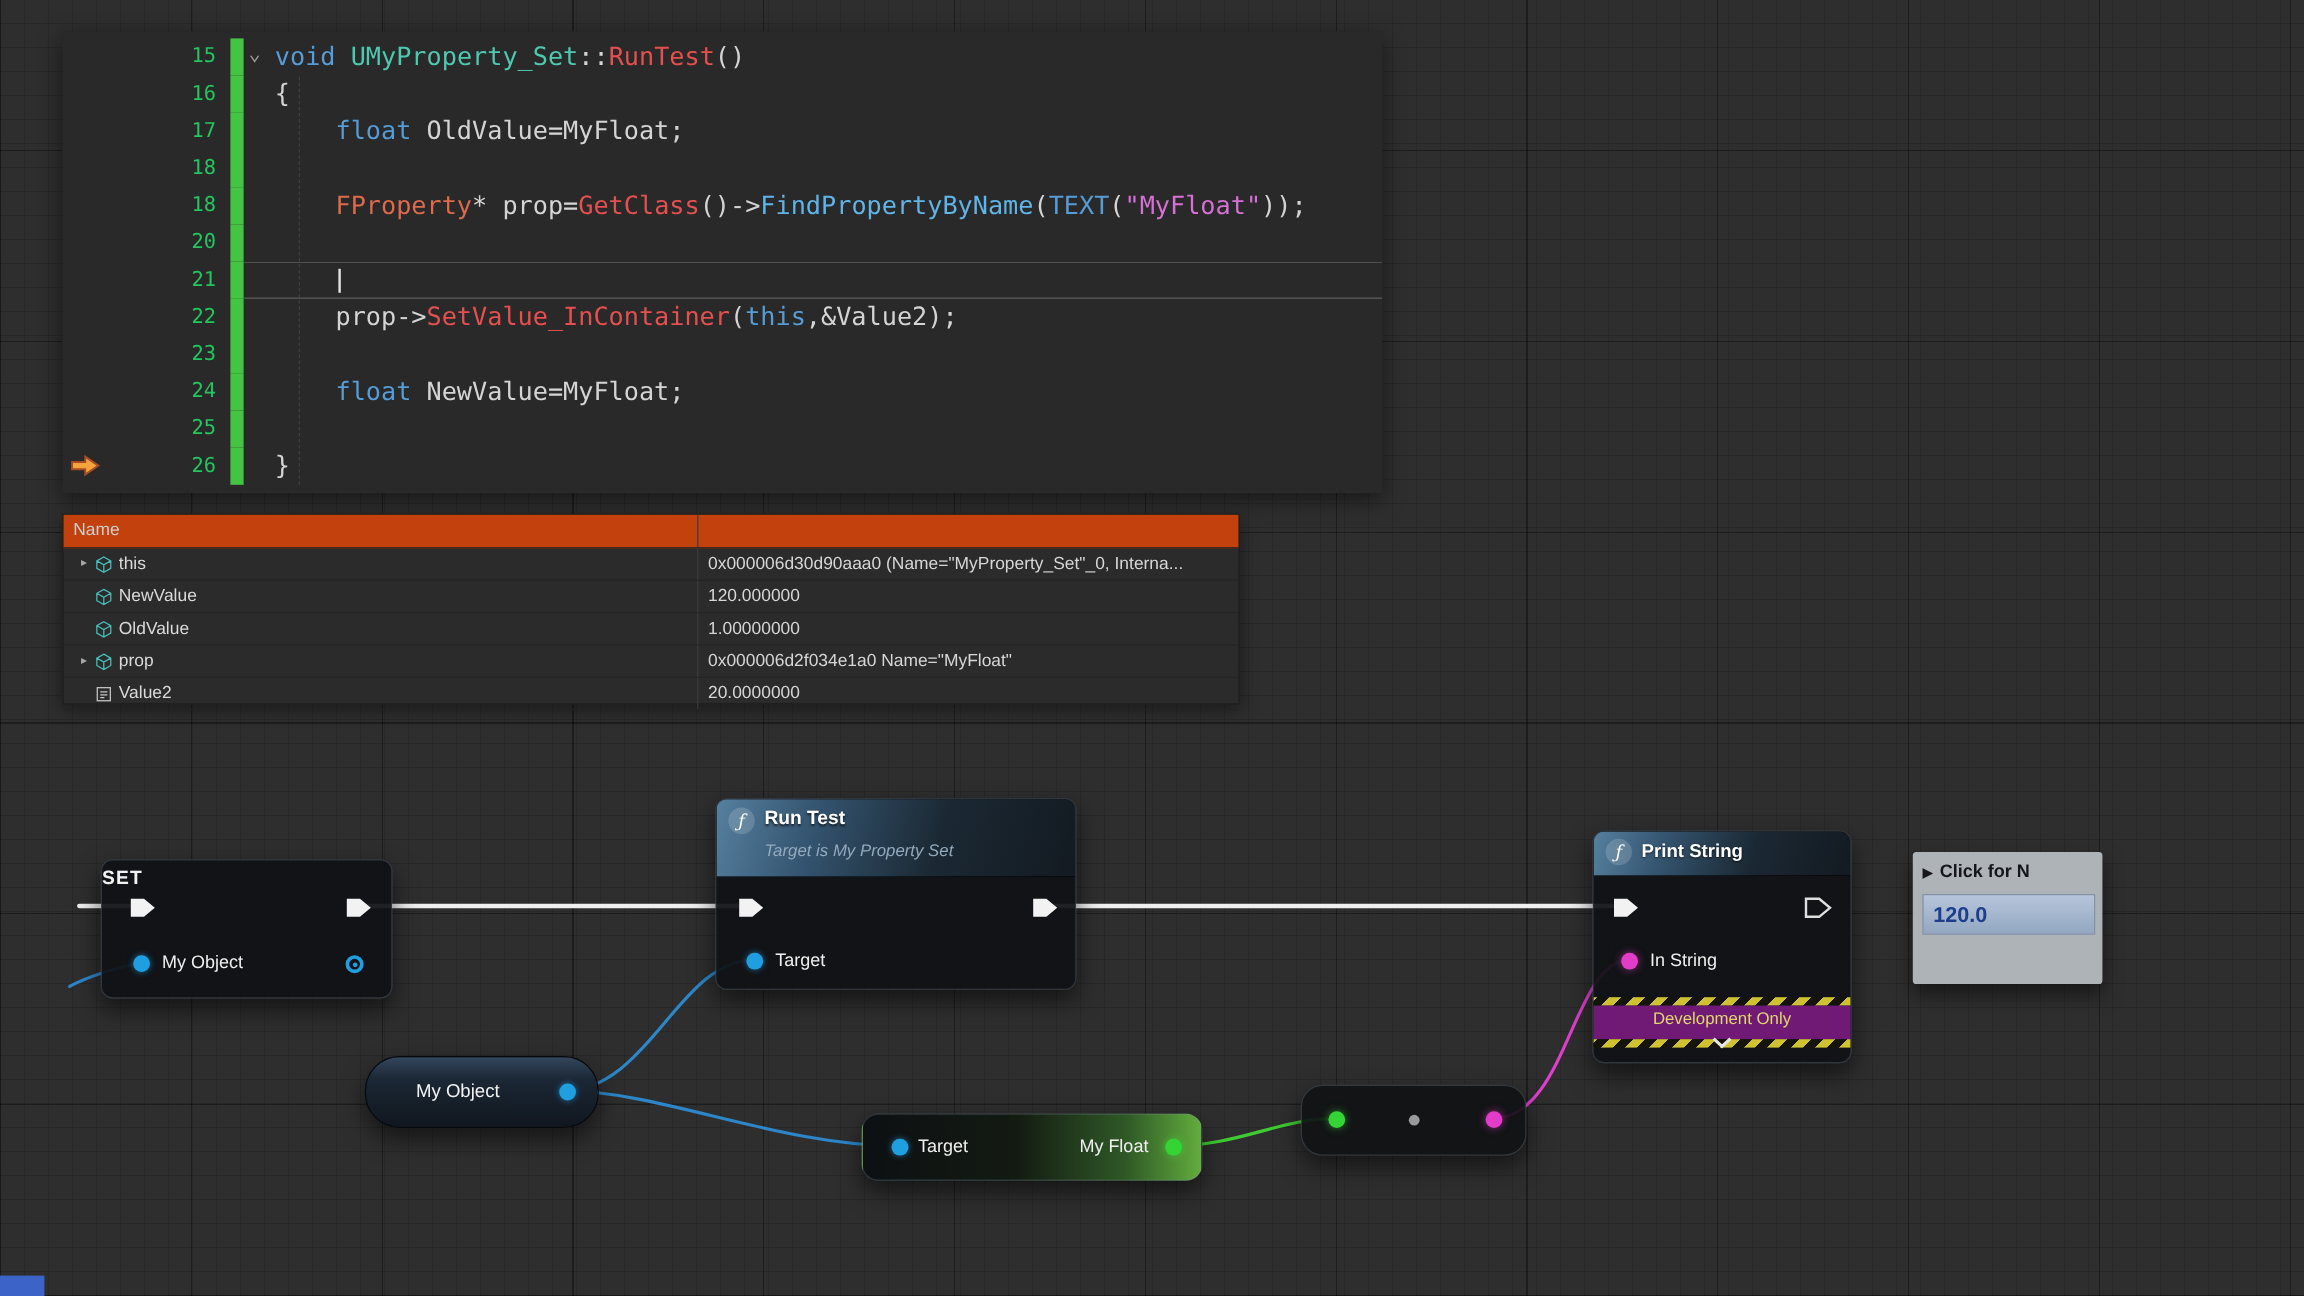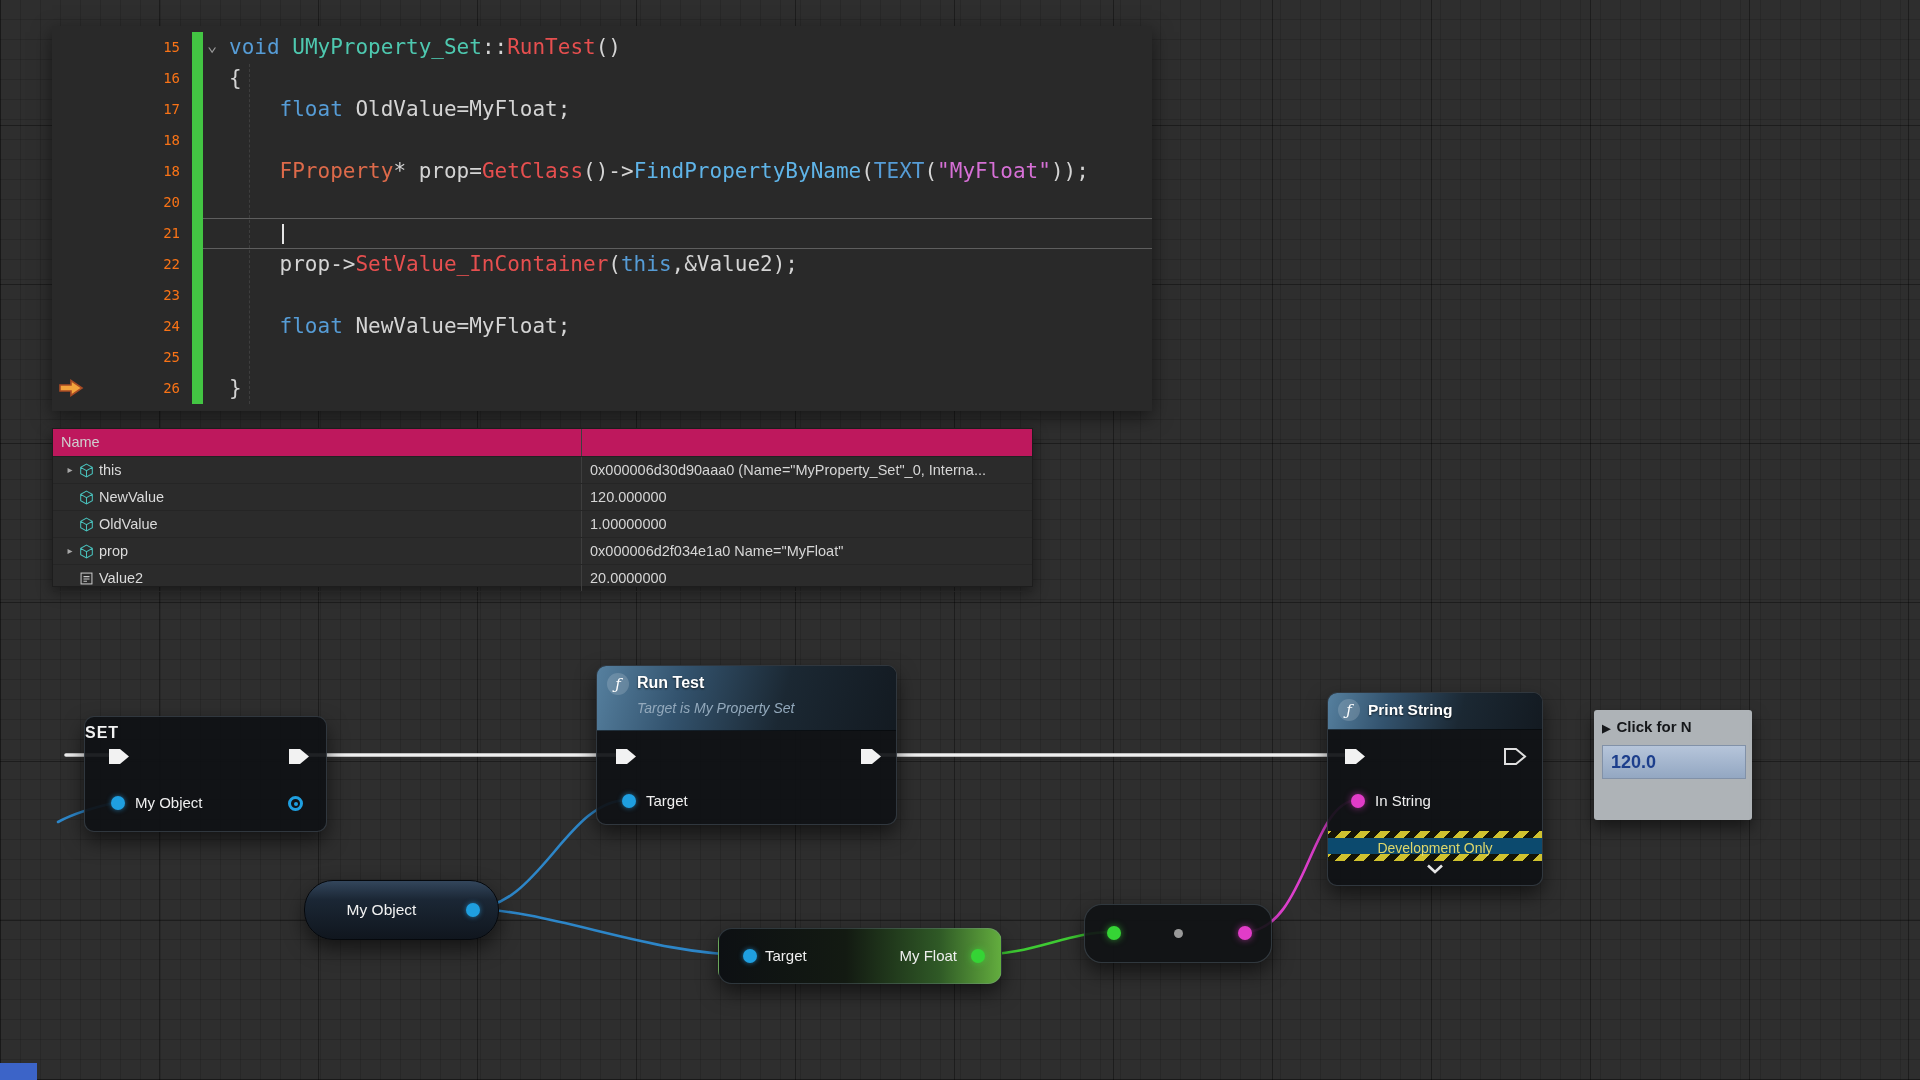"15" .lnum { color: #f97316 -> #22c55e; font-size: 14px -> 17px }
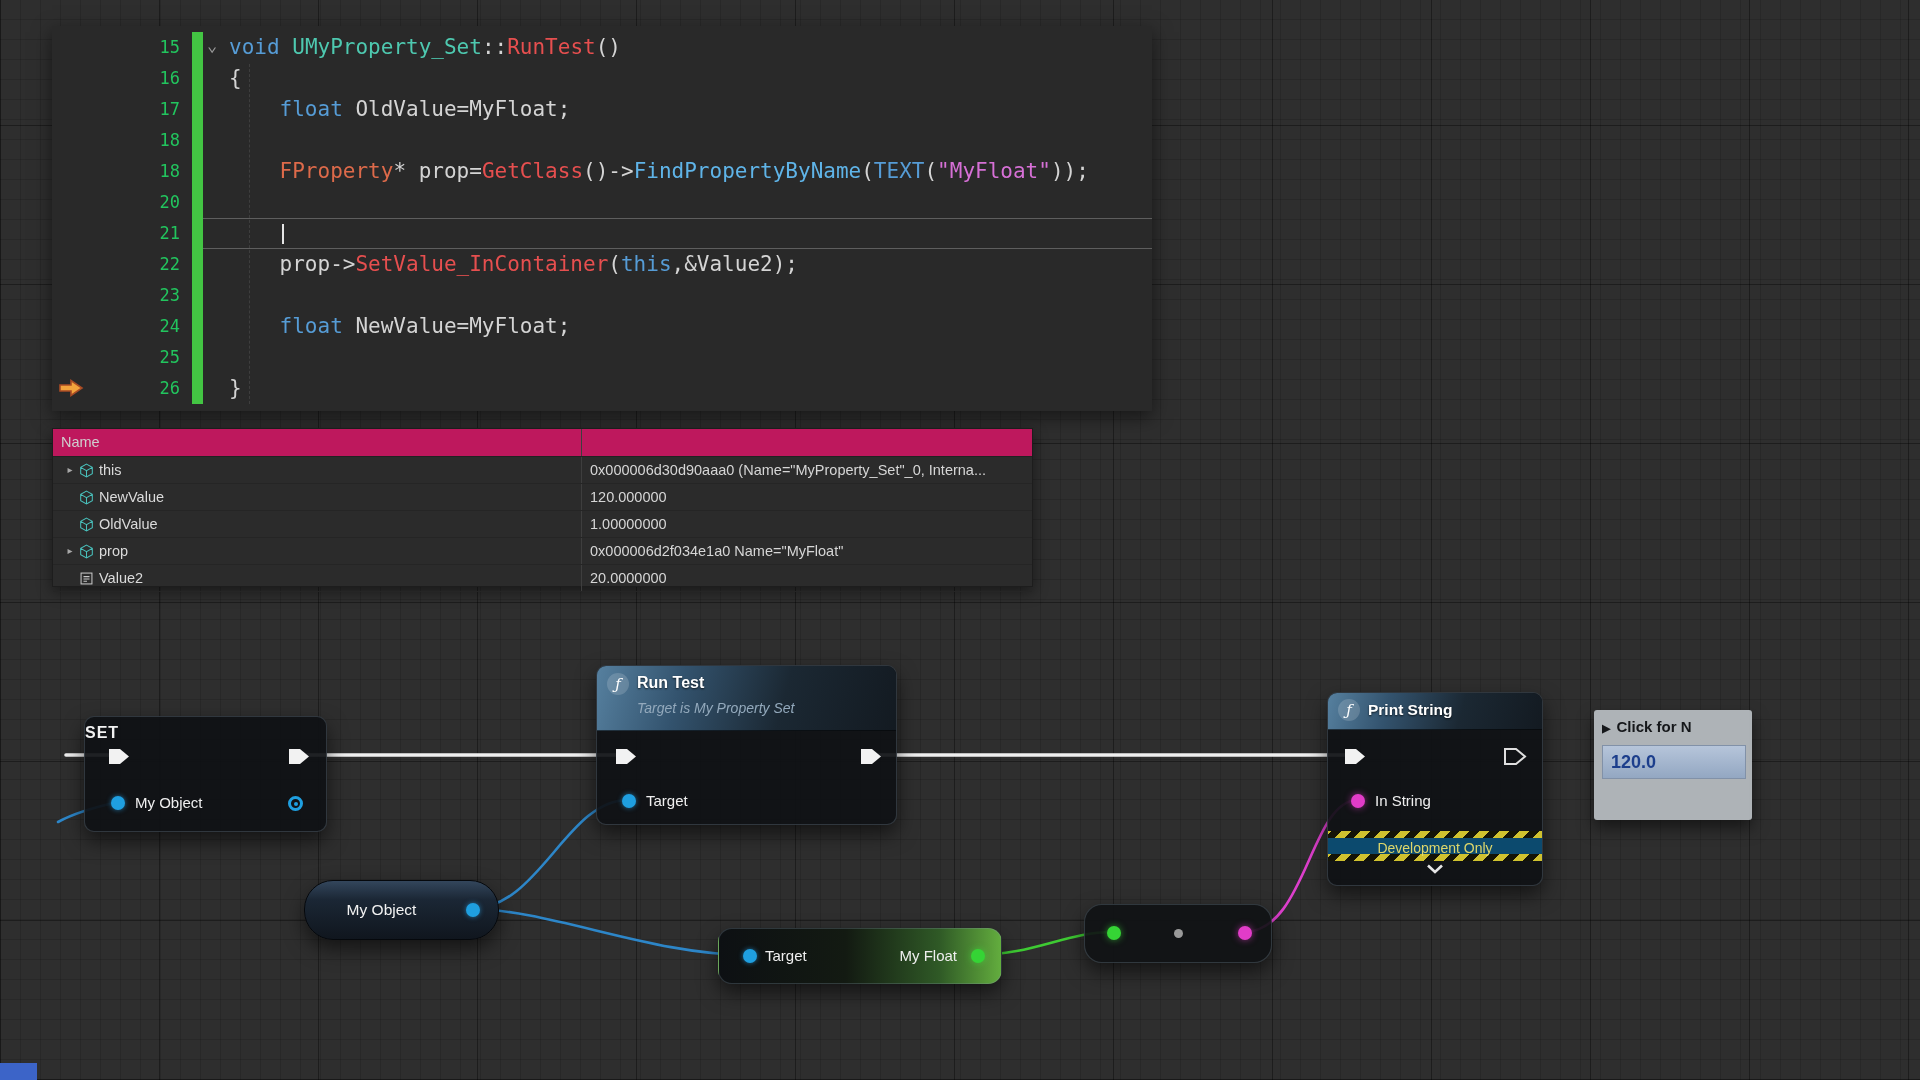"Name" .watch-header { background: #be185d -> #c2410c }
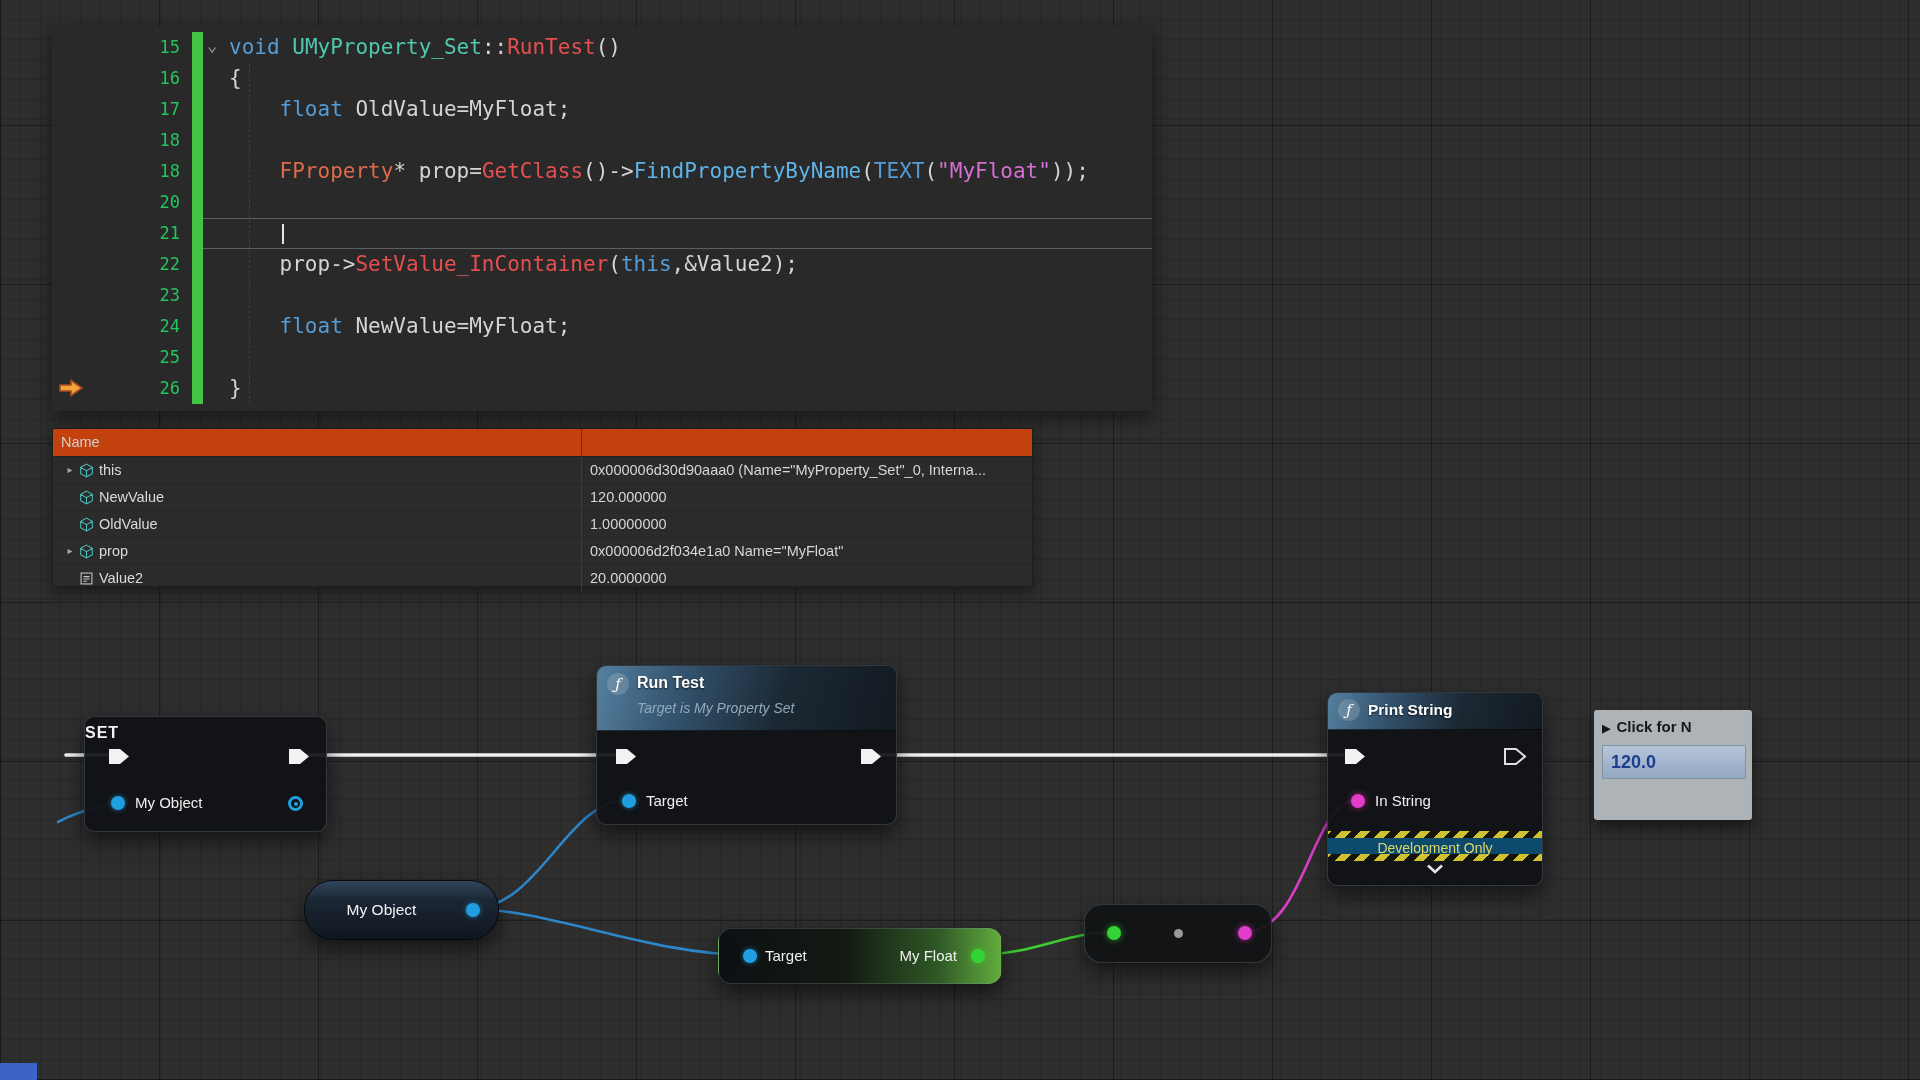"Development Only" .dev-text { background: #0c4a6e -> #701a75; height: 16px -> 28px }
